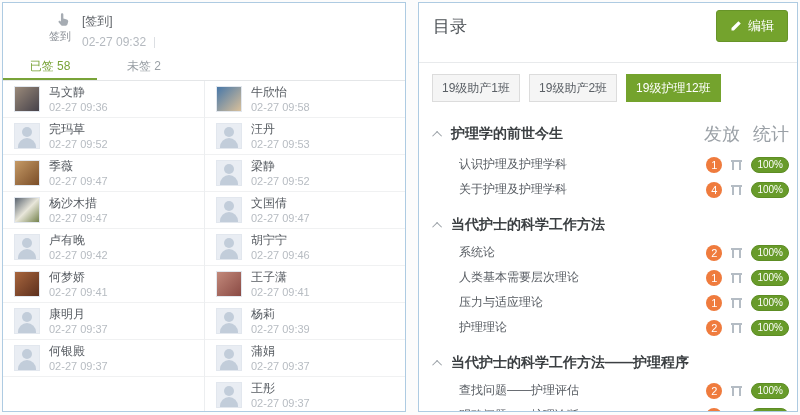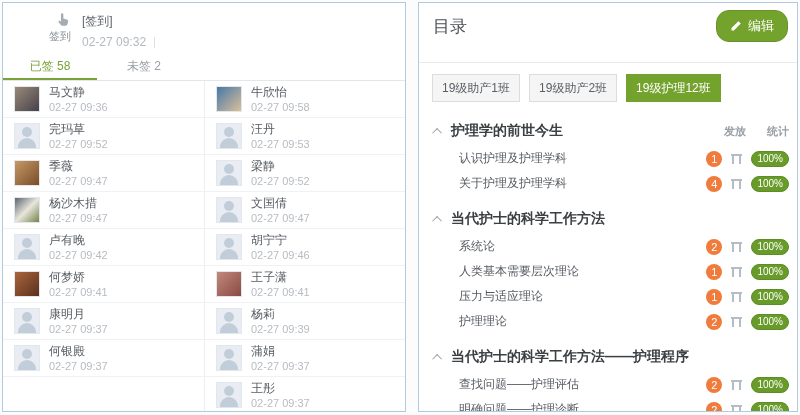"编辑" .edit-btn { border-radius: 13px -> 3px }
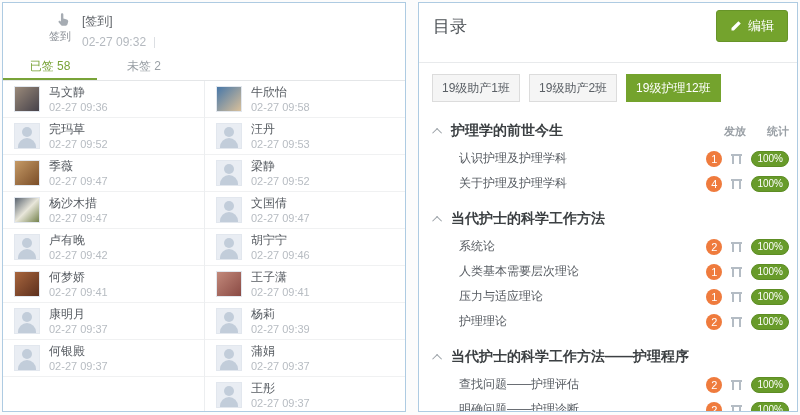"发放" .col-heads { font-size: 11px -> 18px; font-weight: bold -> none; gap: 21px -> 13px }
